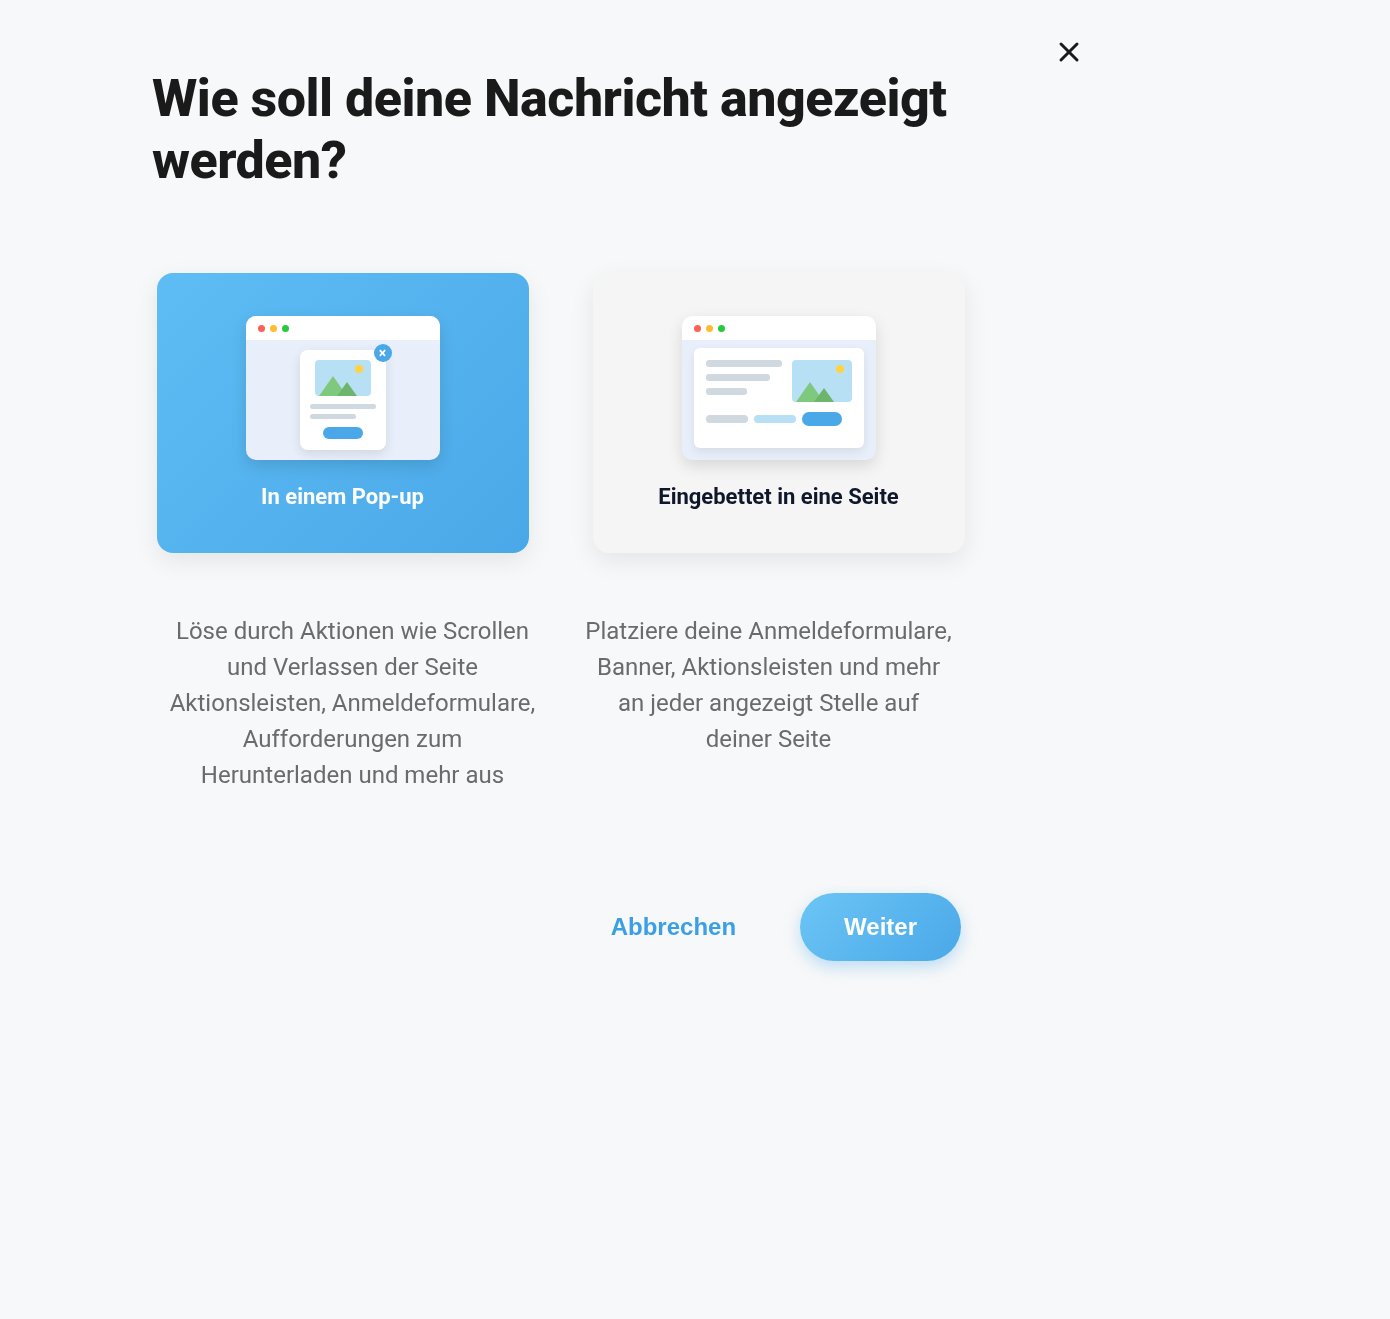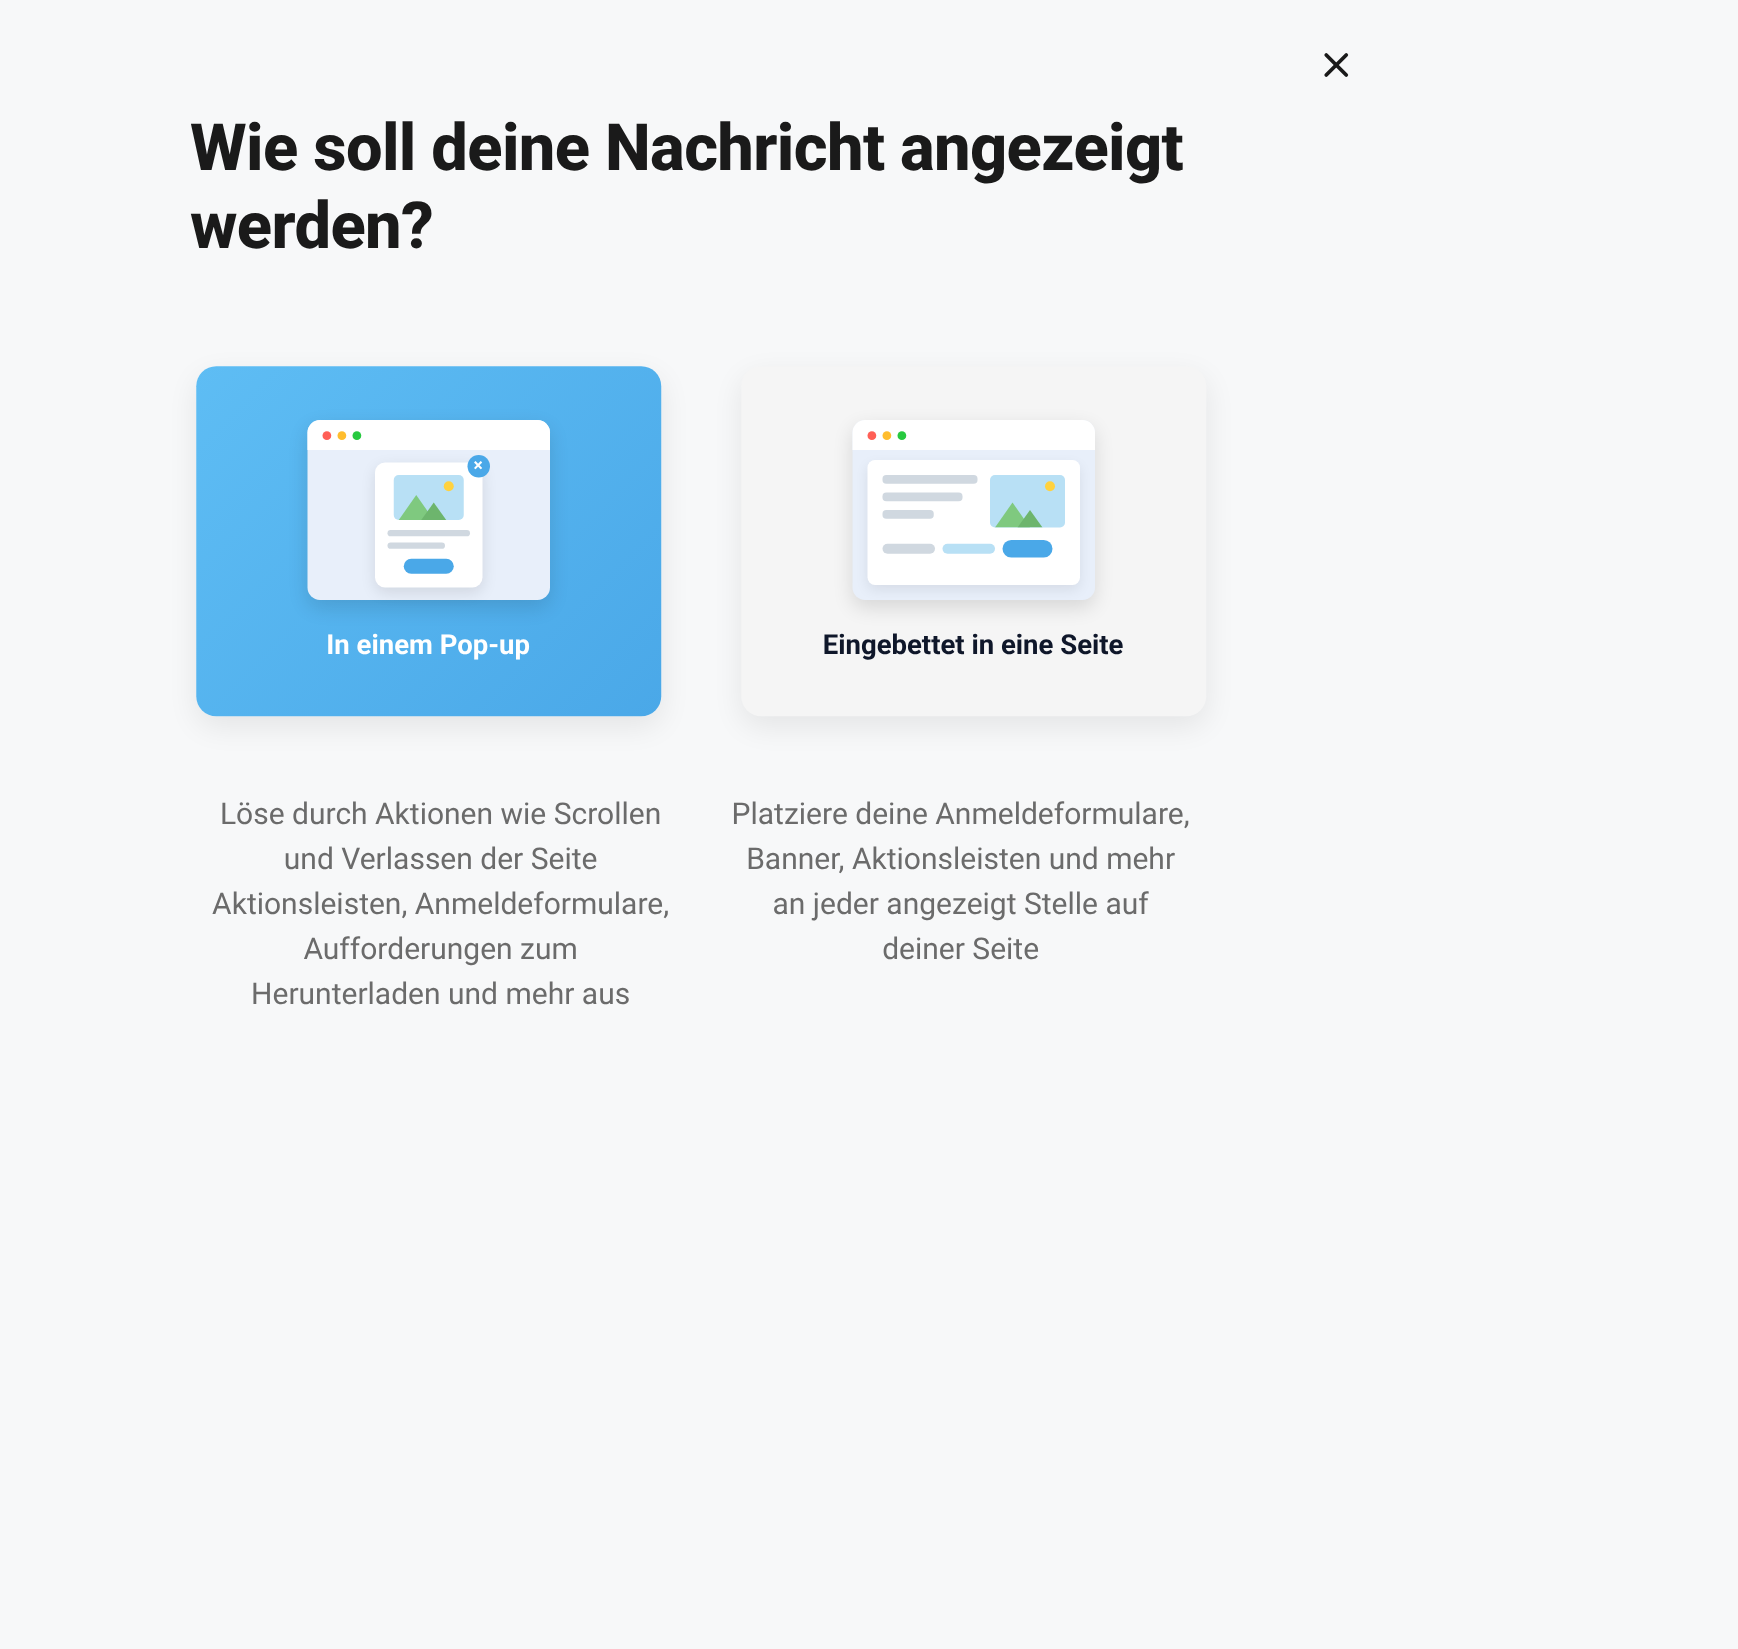"Wie soll deine Nachricht angezeigt" .modal { padding: 48px 40px 60px 40px -> 28px 40px 60px 40px }
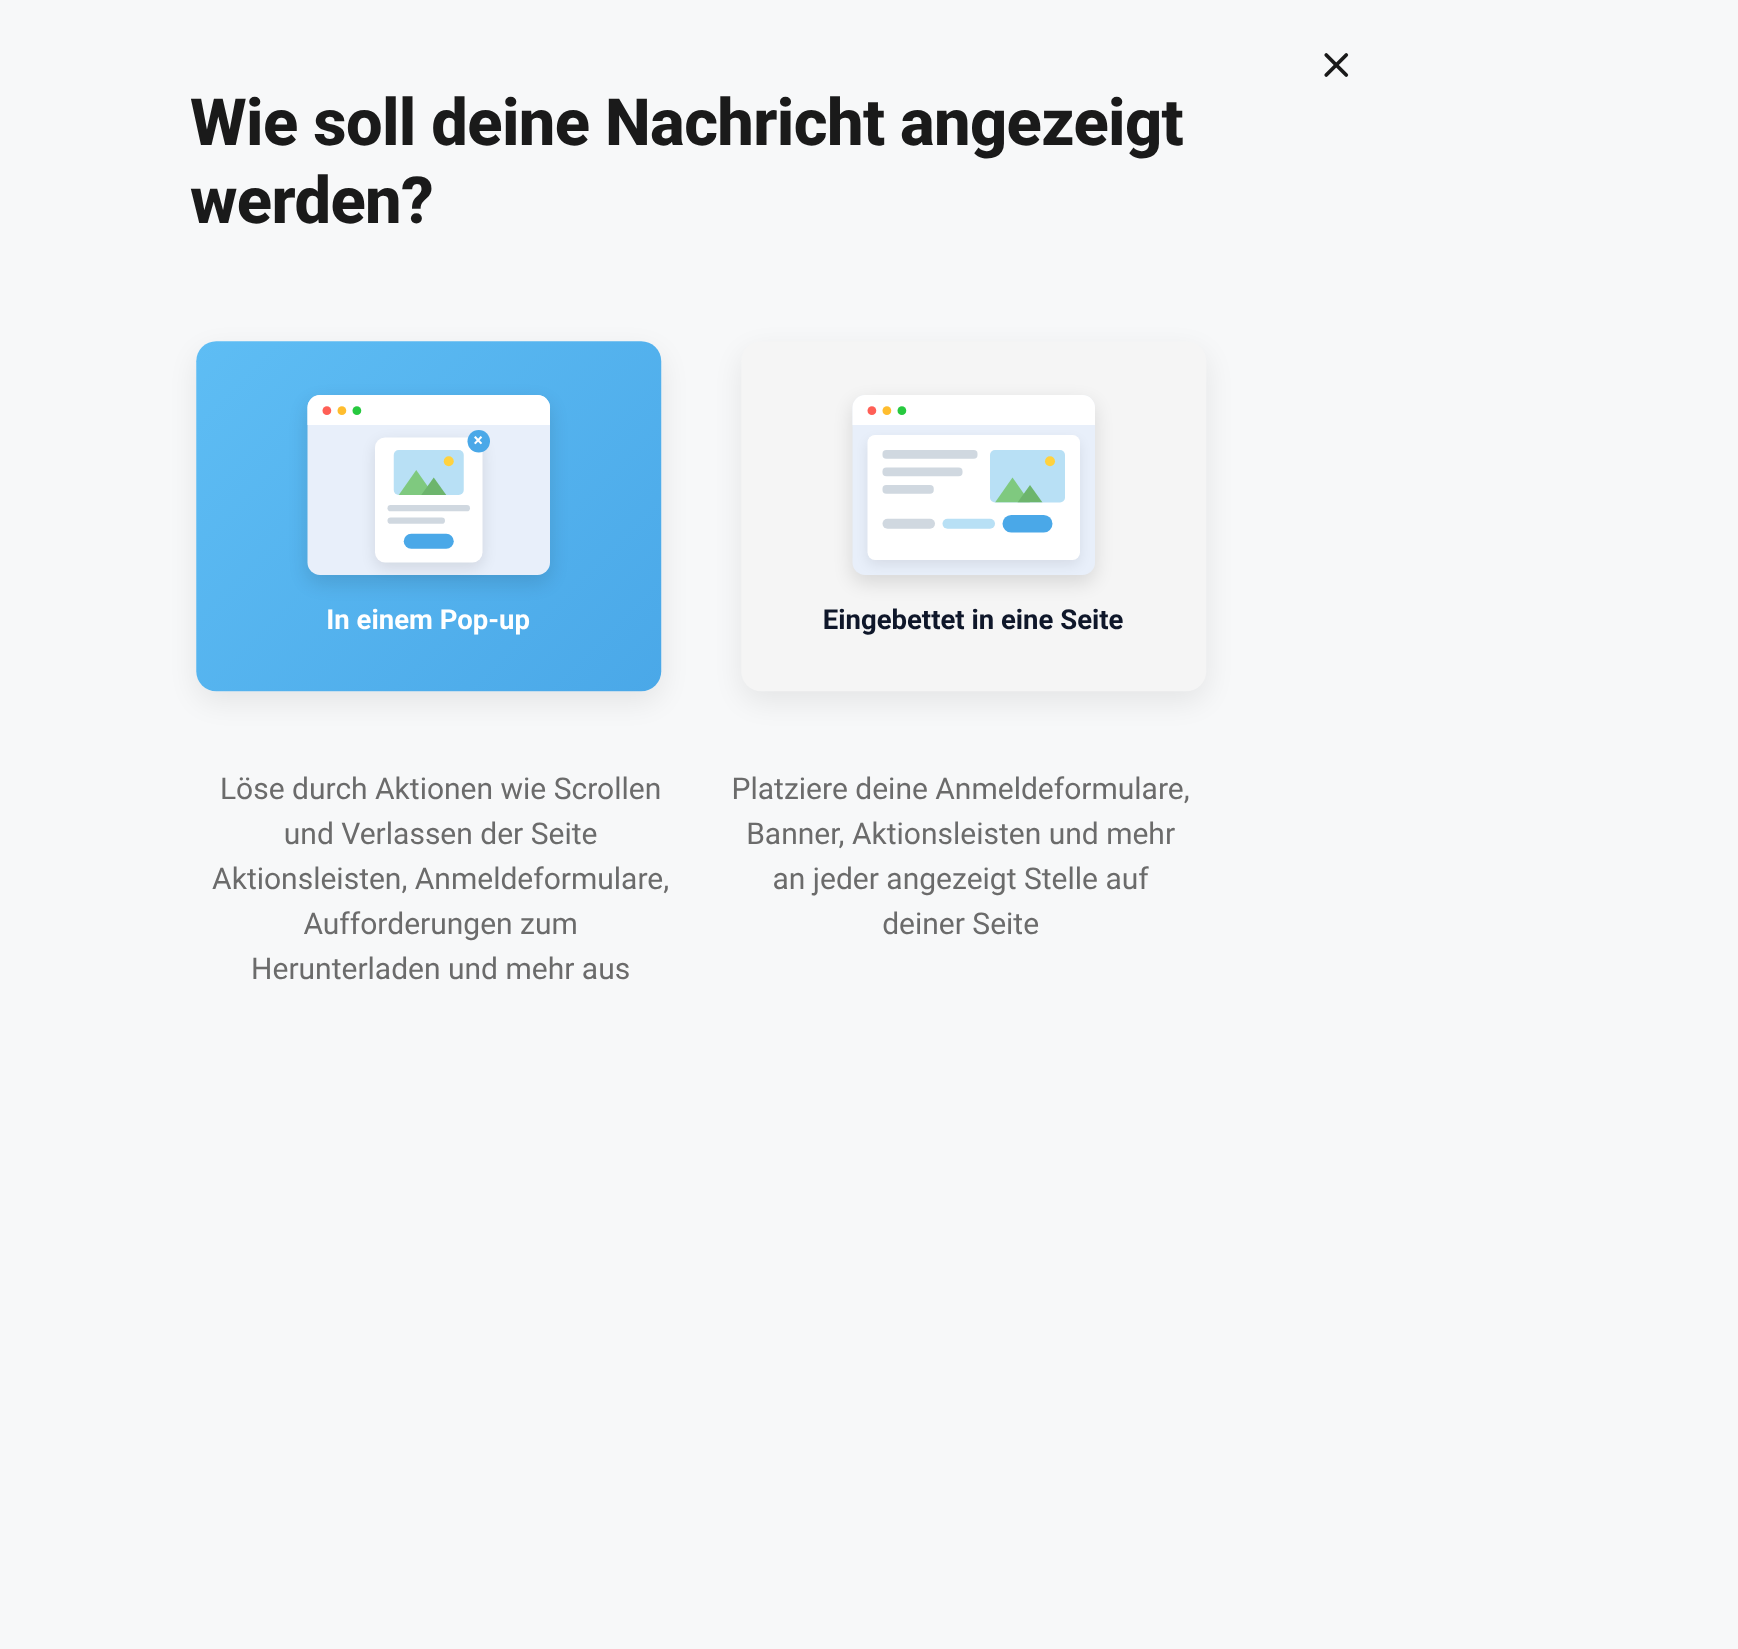"Abbrechen" div.modal-footer { html: none -> <div> <button>Abbrechen</button> <button>Weiter</button> </div> }
